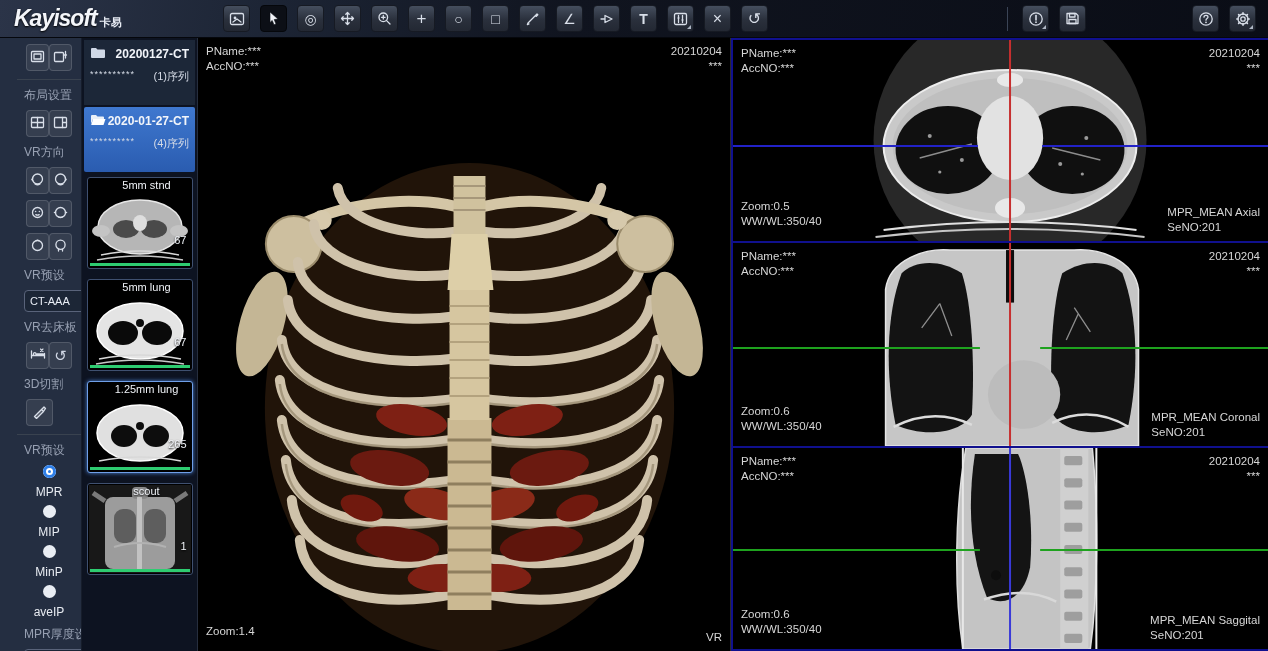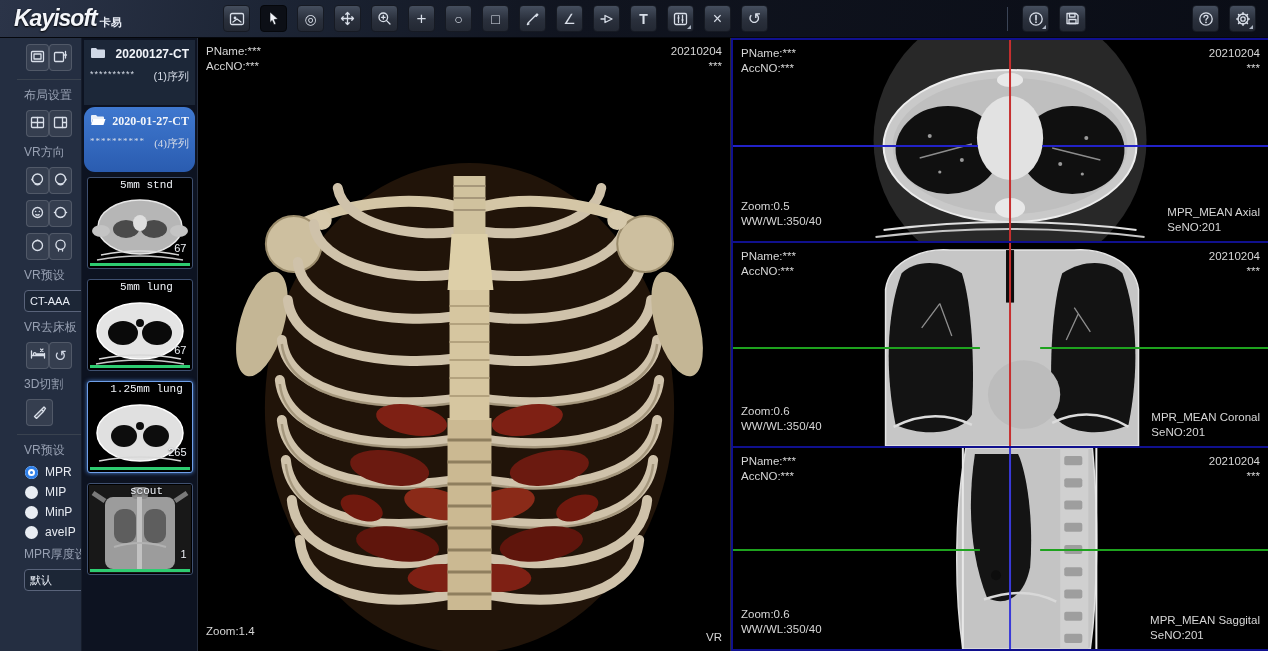"2020-01-27-CT" .study.selected { border-radius: 11px -> 2px; font-family: Liberation Serif, serif -> none }
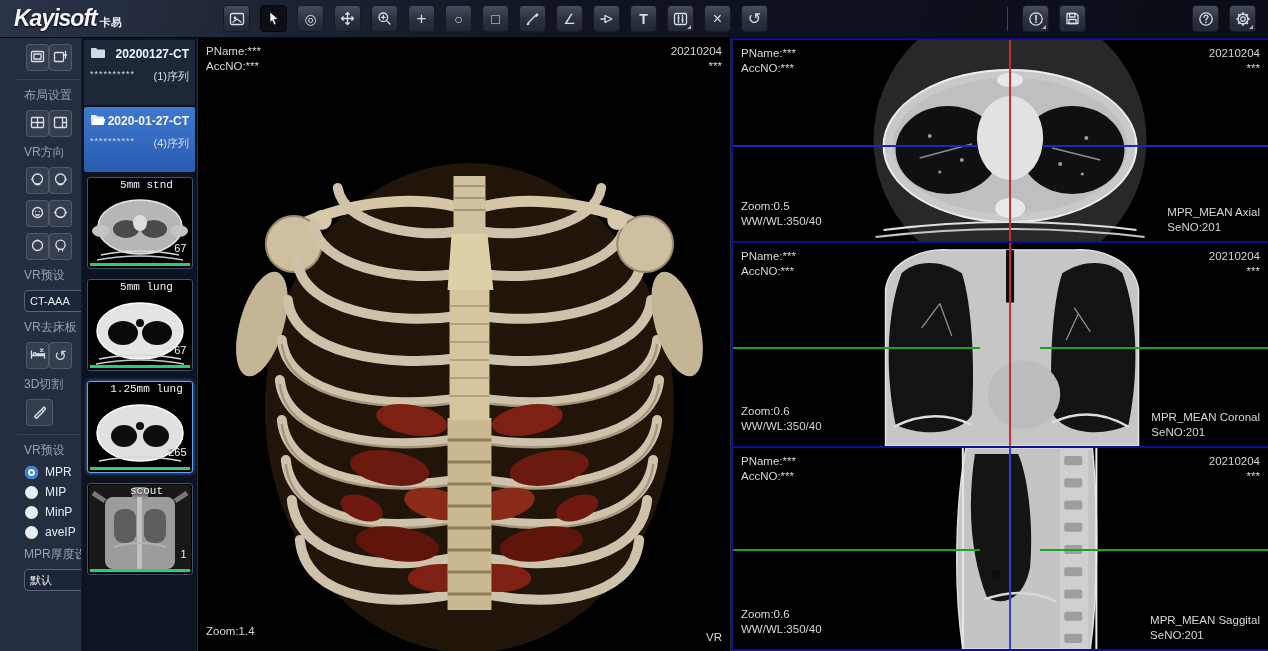"5mm stnd" .thumb-label { font-family: Liberation Mono, monospace -> none }
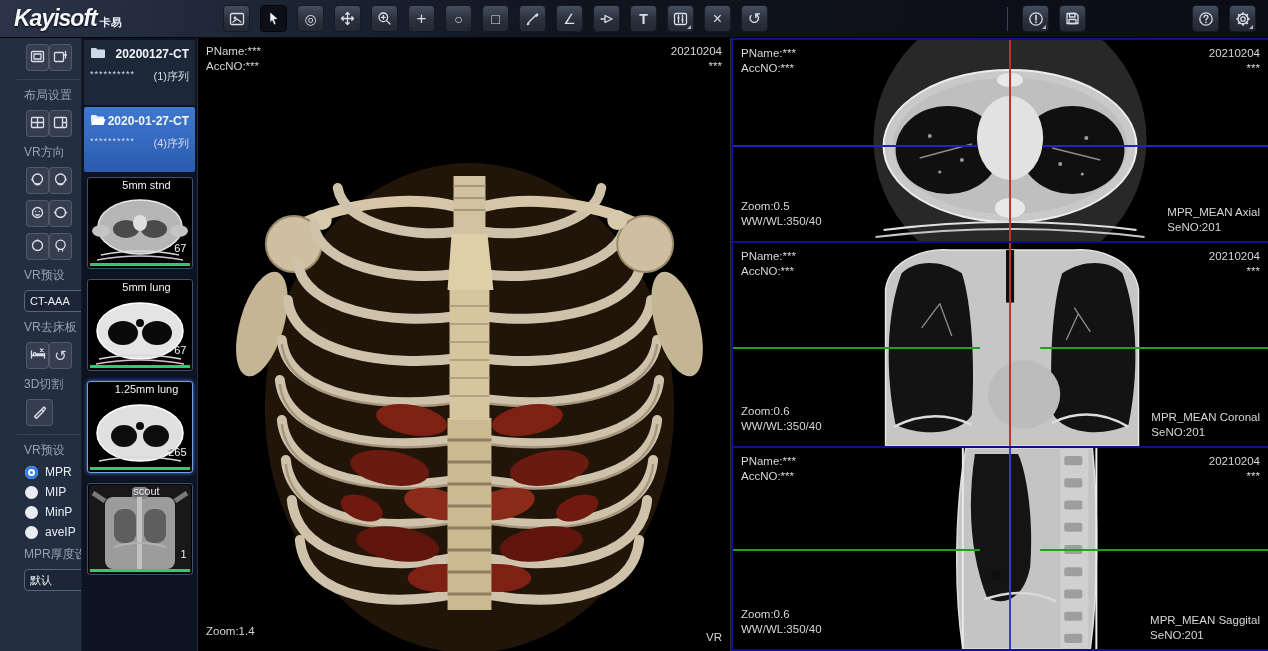"67" .thumb-count { bottom: 14px -> 22px }
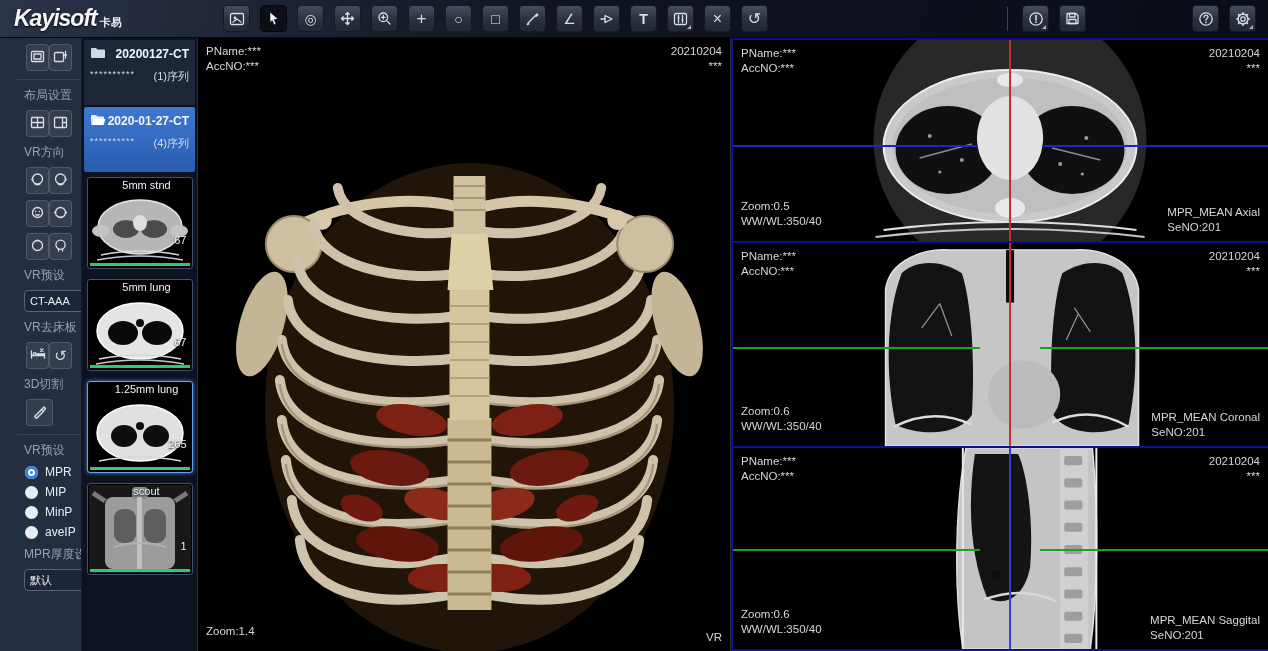"MPR" .radio-row { flex-direction: none -> column }
